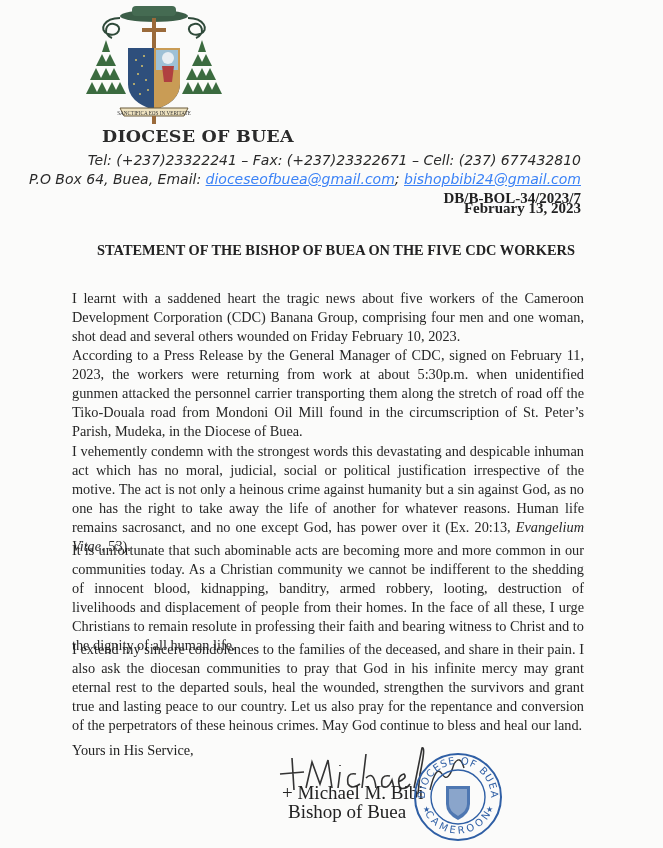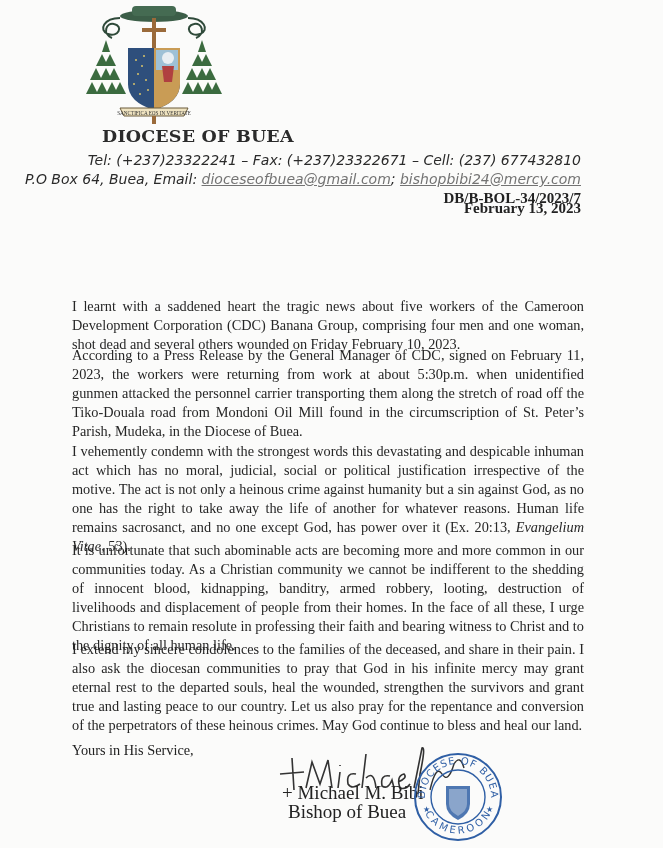"dioceseofbuea@gmail.com" .contact a { color: #737373 -> #3b82f6 }
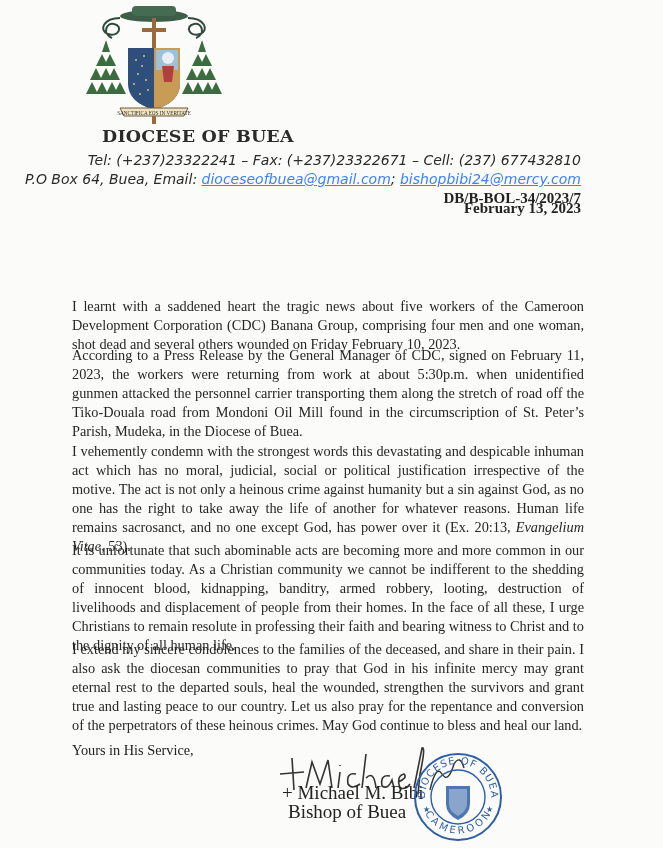"bishopbibi24@mercy.com" a { text: bishopbibi24@mercy.com -> bishopbibi24@gmail.com }
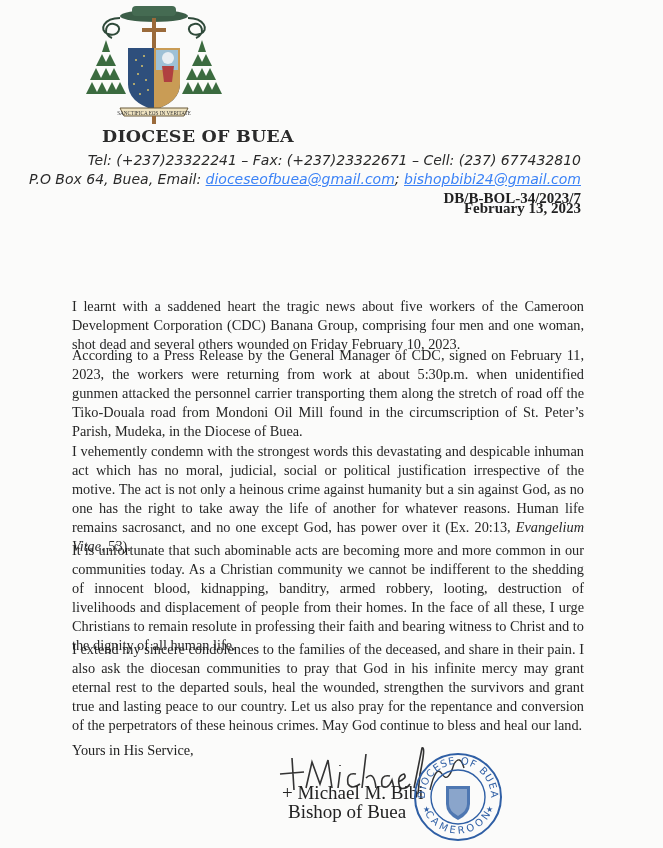"STATEMENT OF THE BISHOP OF" div { html: none -> <div>STATEMENT OF THE BISHOP OF BUEA ON THE FIVE CDC WORKERS</div> }
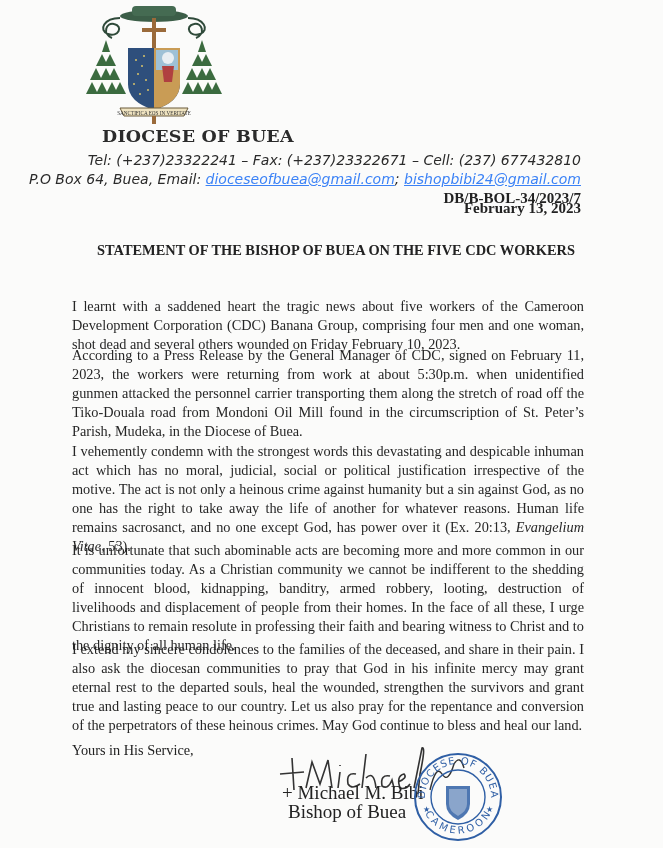"I learnt with a saddened" .p1 { top: 297px -> 289px }
